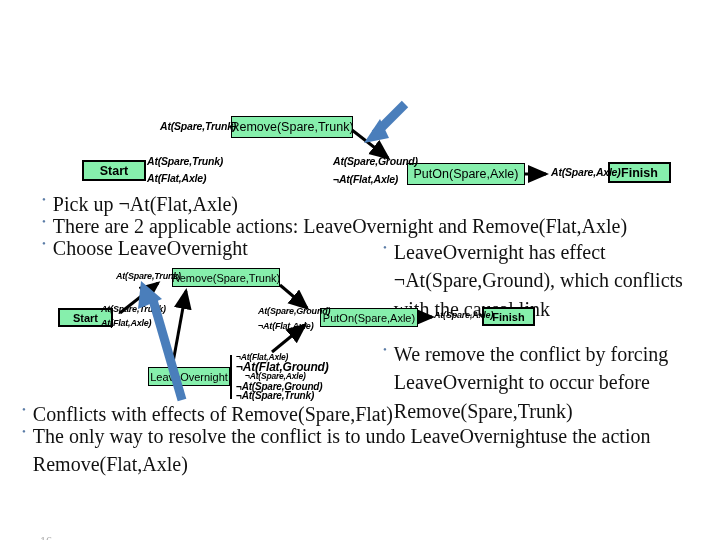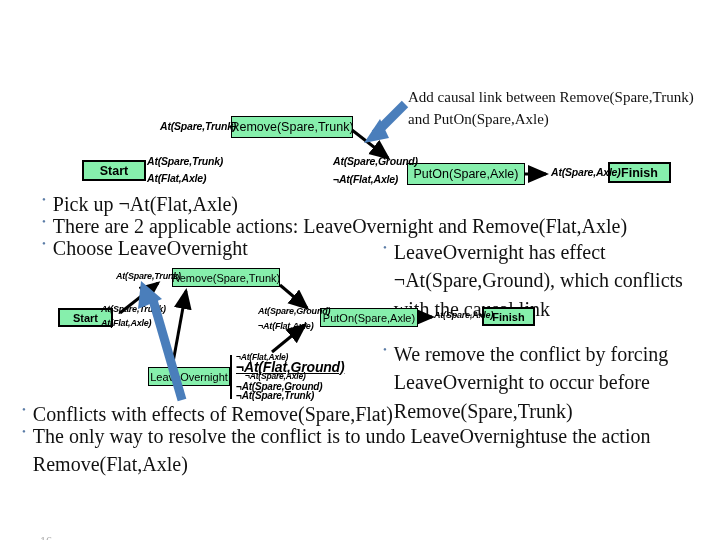"Add causal link between" div.abs { html: <div> <div>Add causal link between Remove(Spare,Trunk) and PutOn(Spare,Axle)</div> </div> -> none }
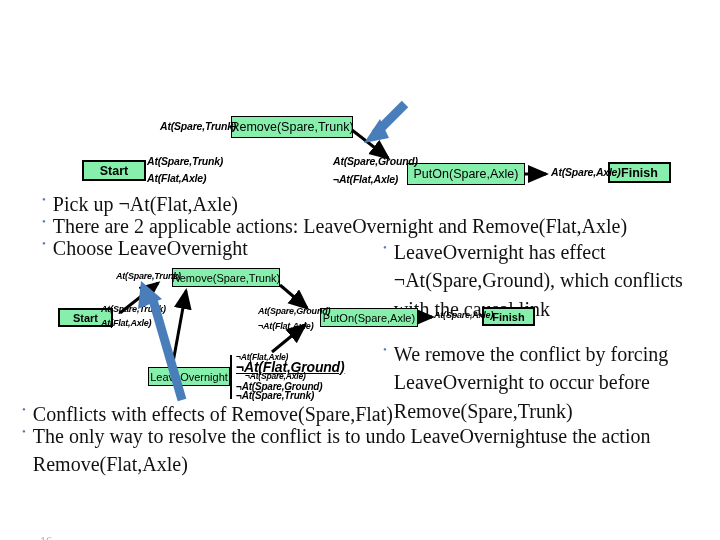"¬At(Flat,Ground)" div.cond { font-size: 14px -> 12px; text-decoration: underline -> none }
